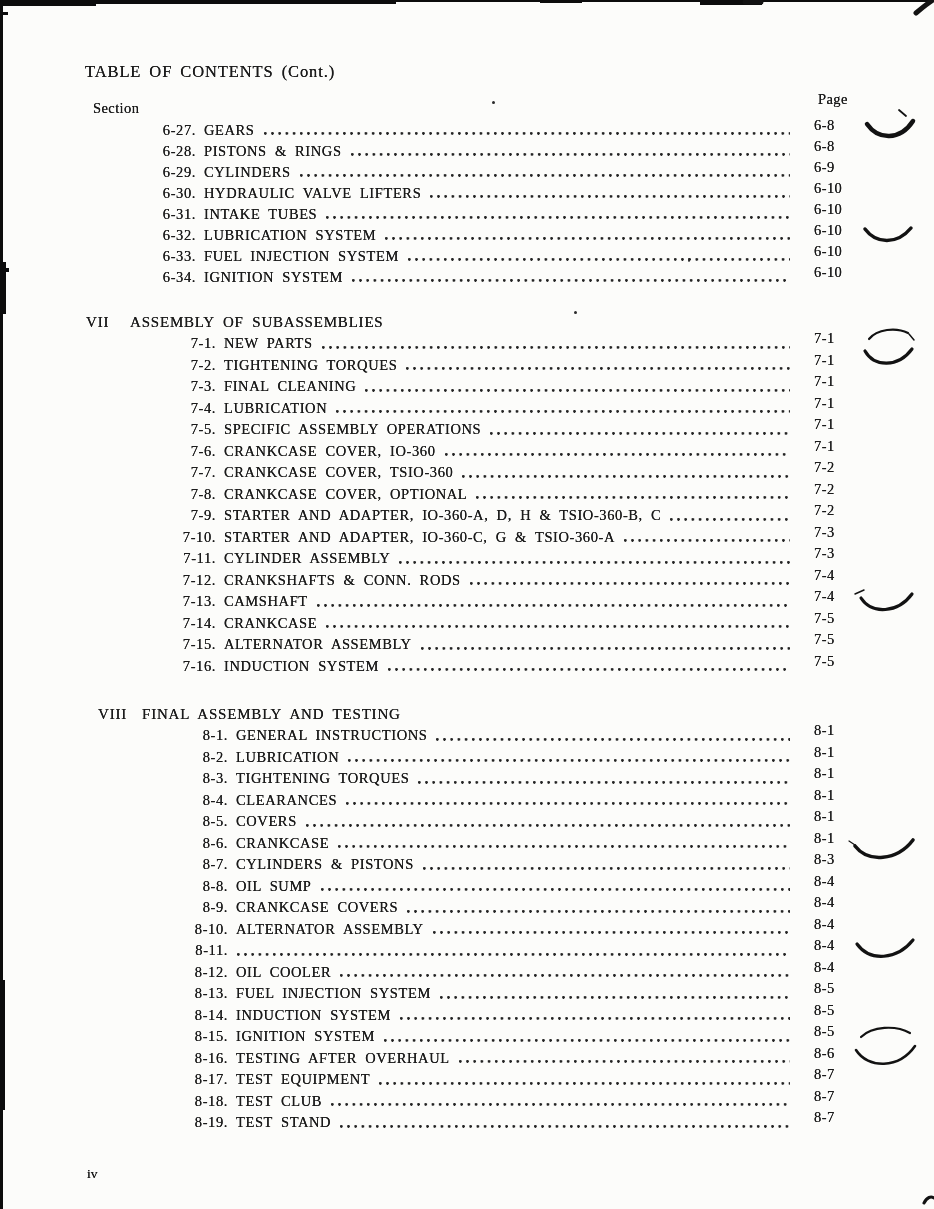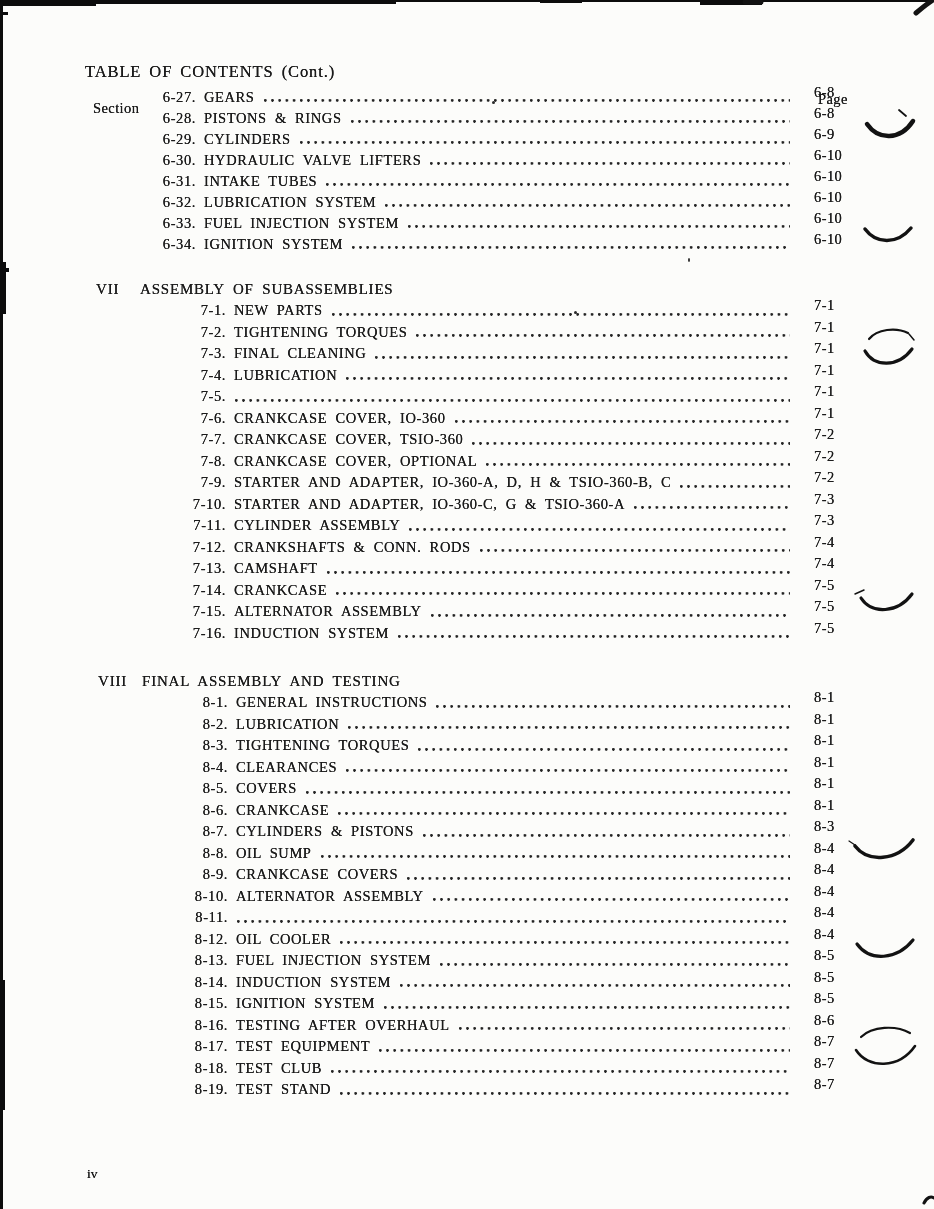"6-27." .sec-0 { margin-top: 87px -> 120px }
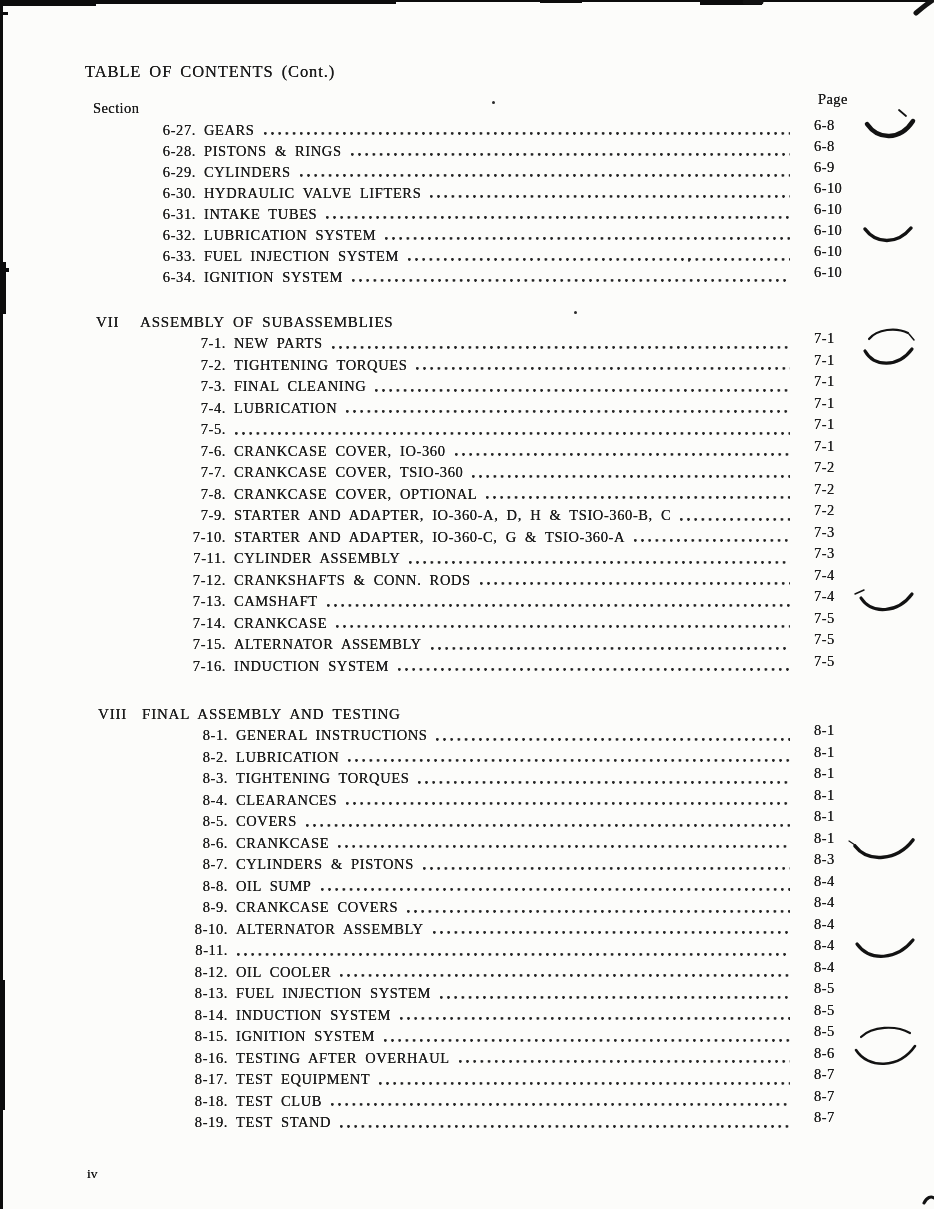"VII" .sec-1 { padding-left: 10px -> none }
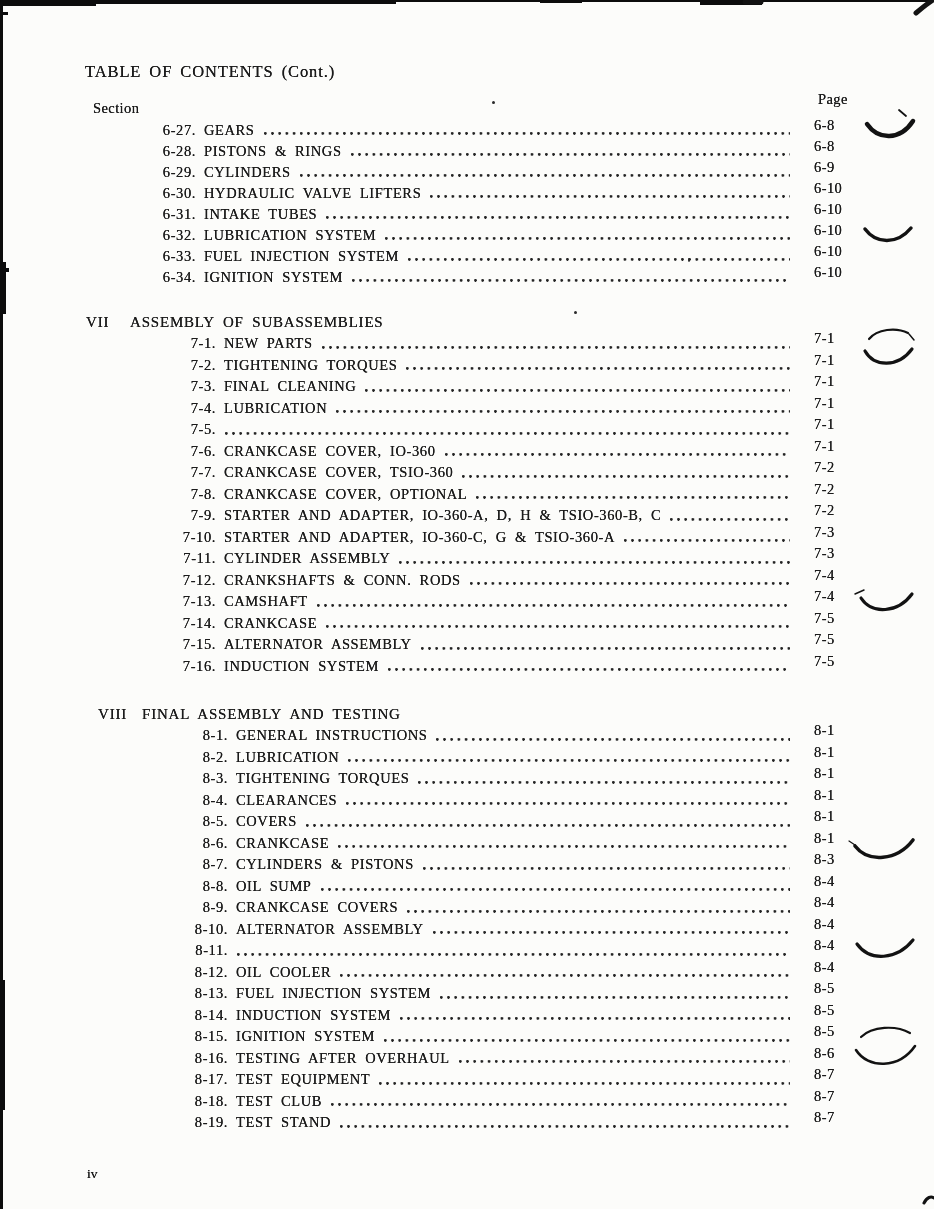"SPECIFIC ASSEMBLY OPERATIONS" span.title { html: none -> <span>SPECIFIC ASSEMBLY OPERATIONS</span> }
